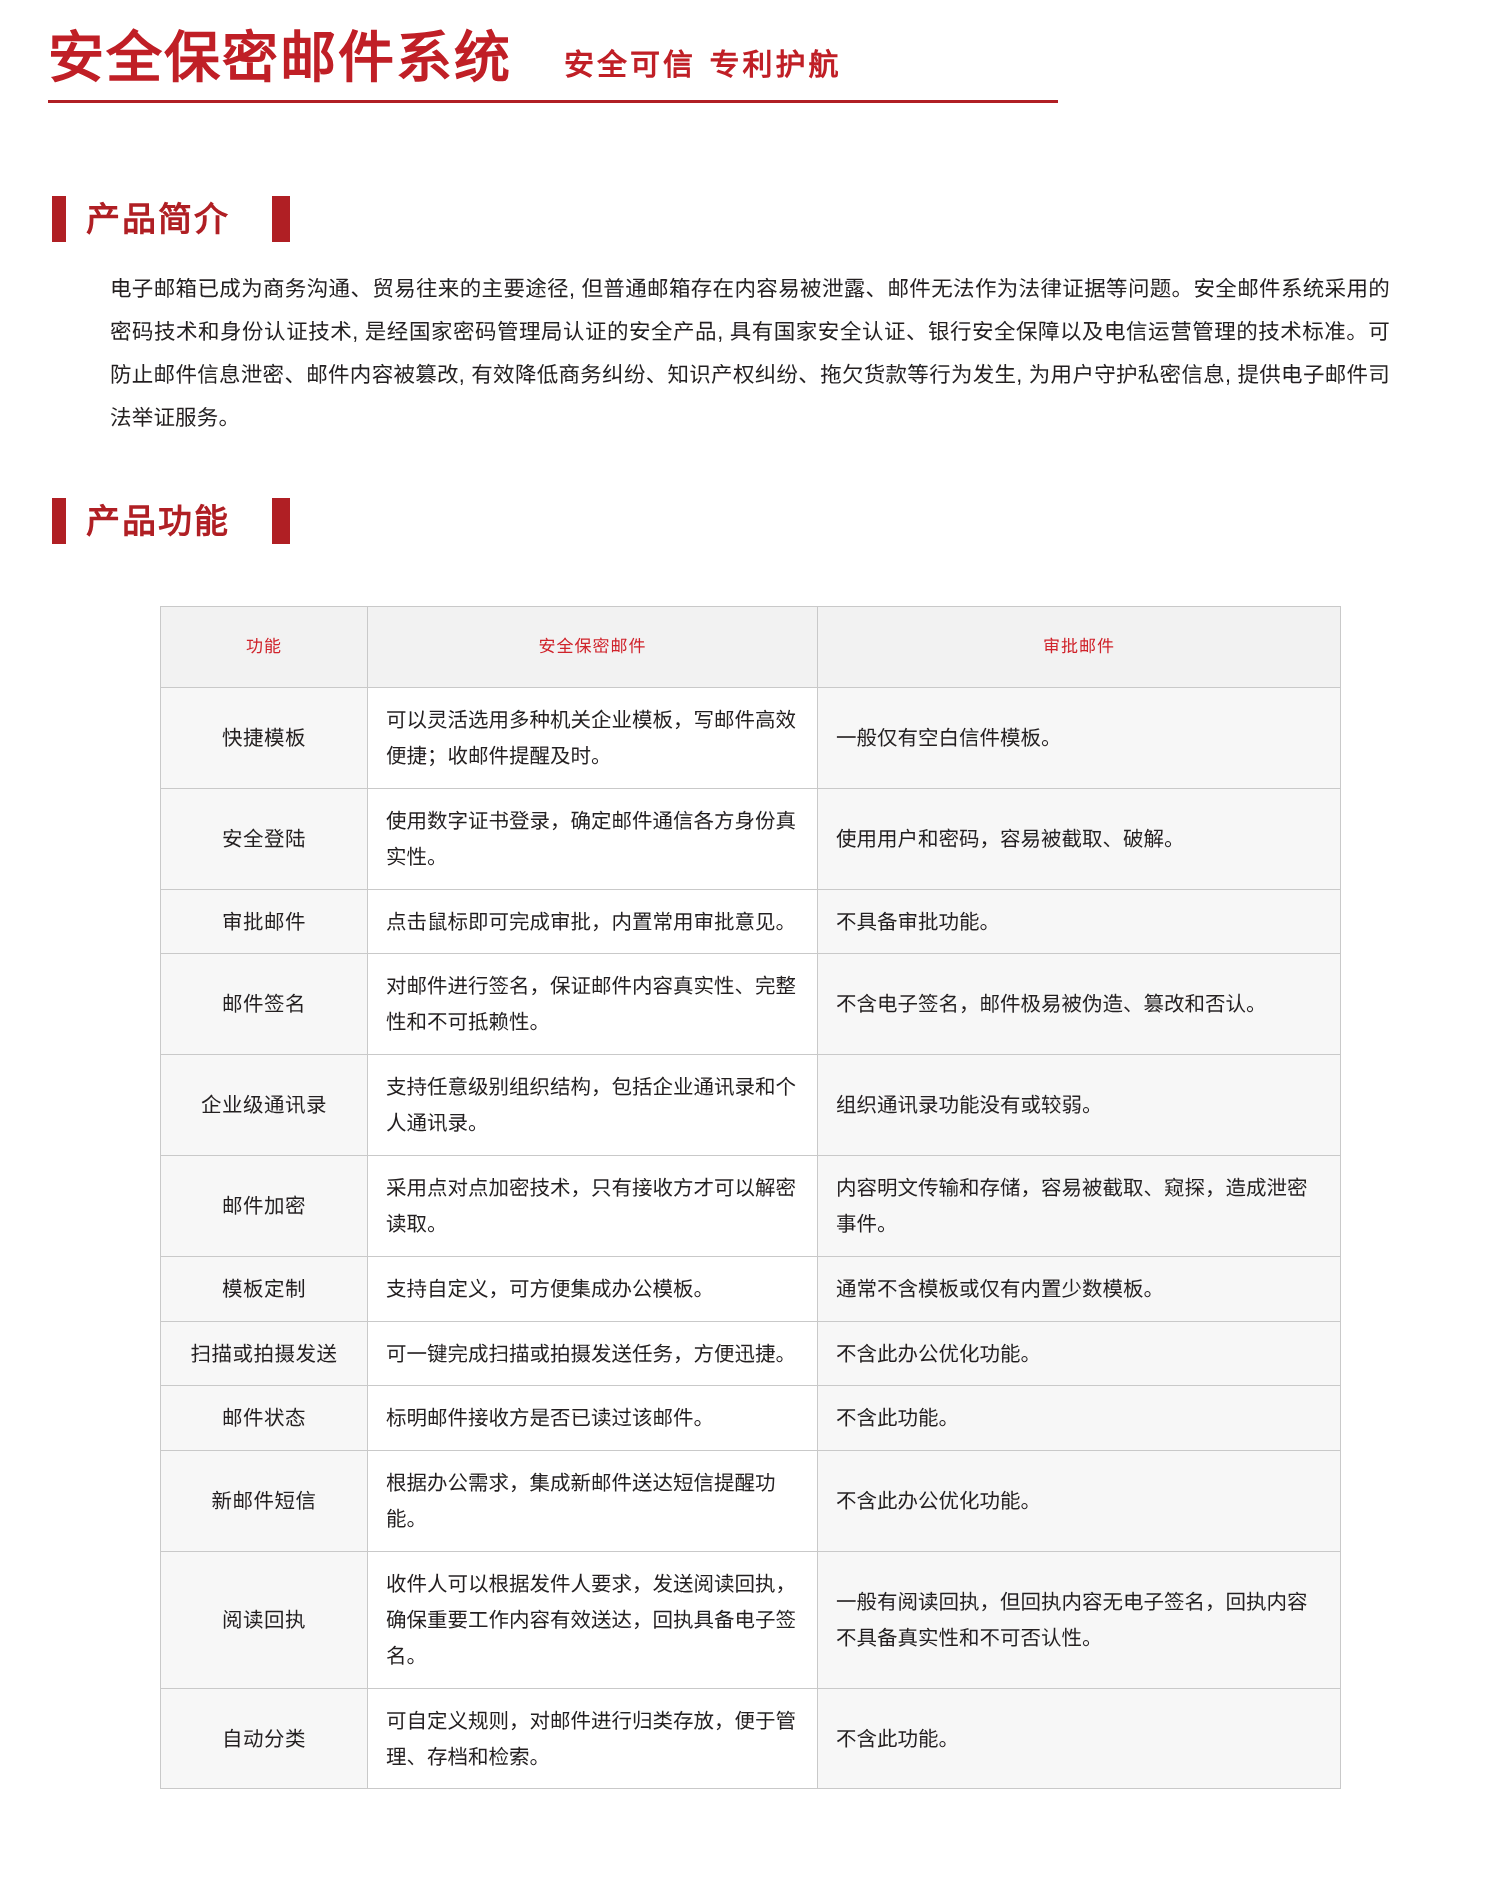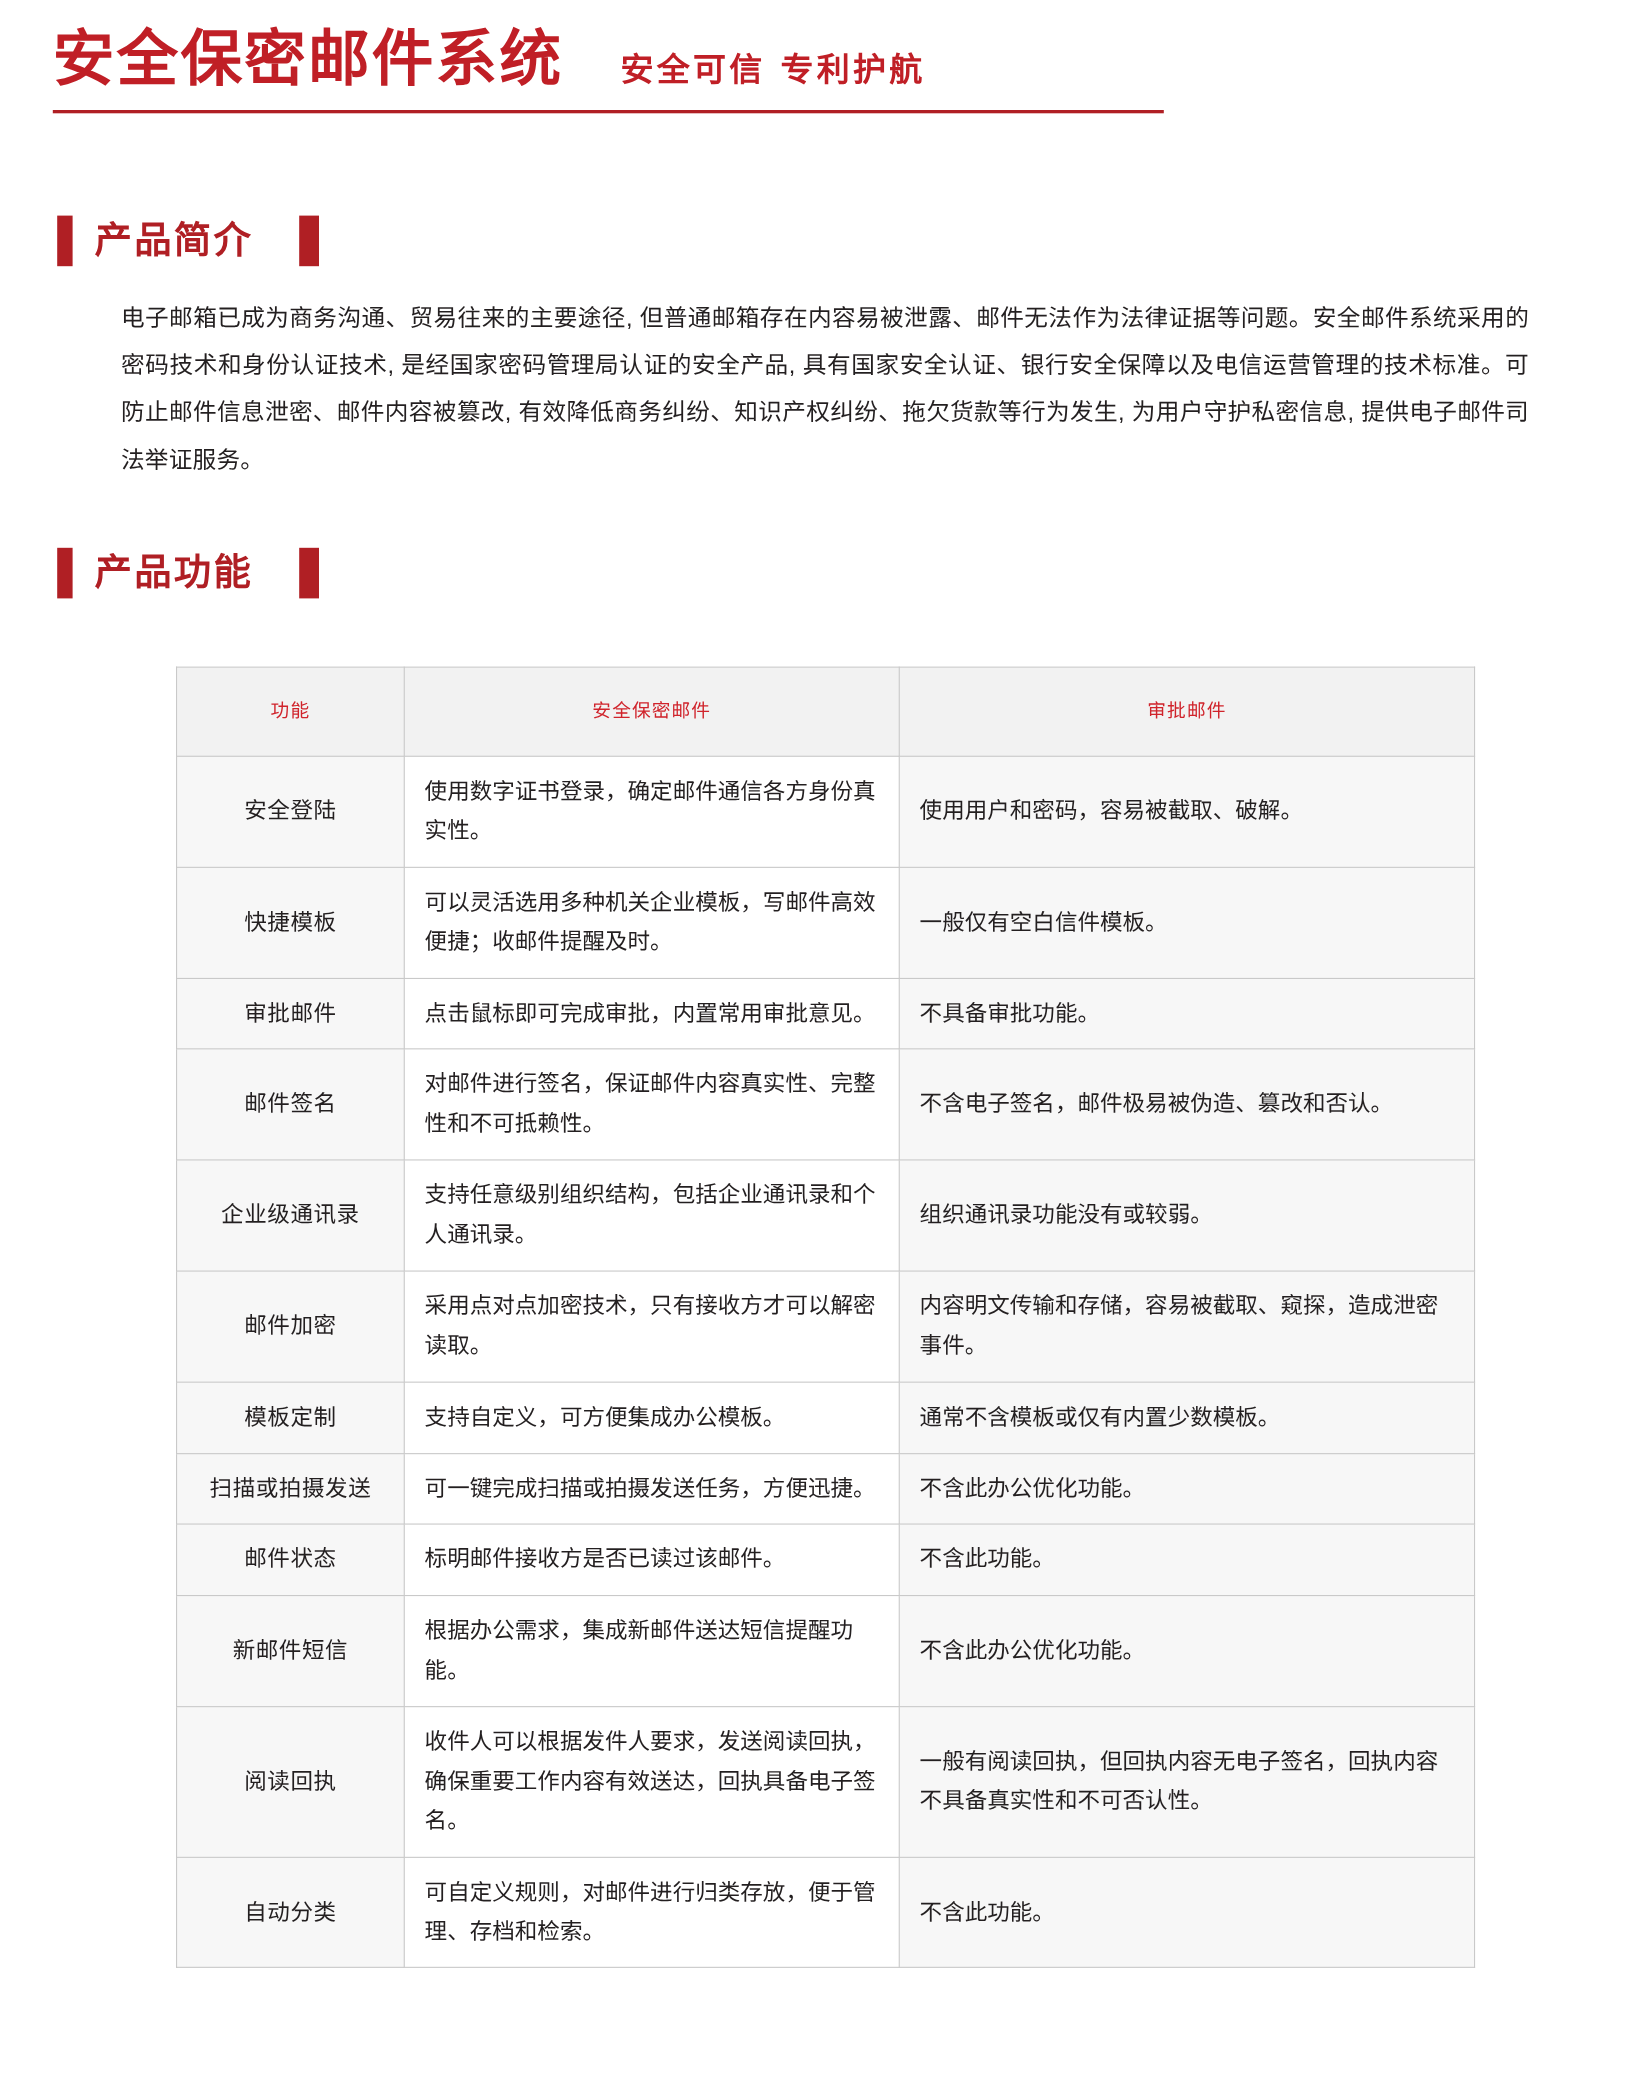"安全保密邮件系统" .main-title { font-family: Liberation Mono, monospace -> Liberation Serif, serif }
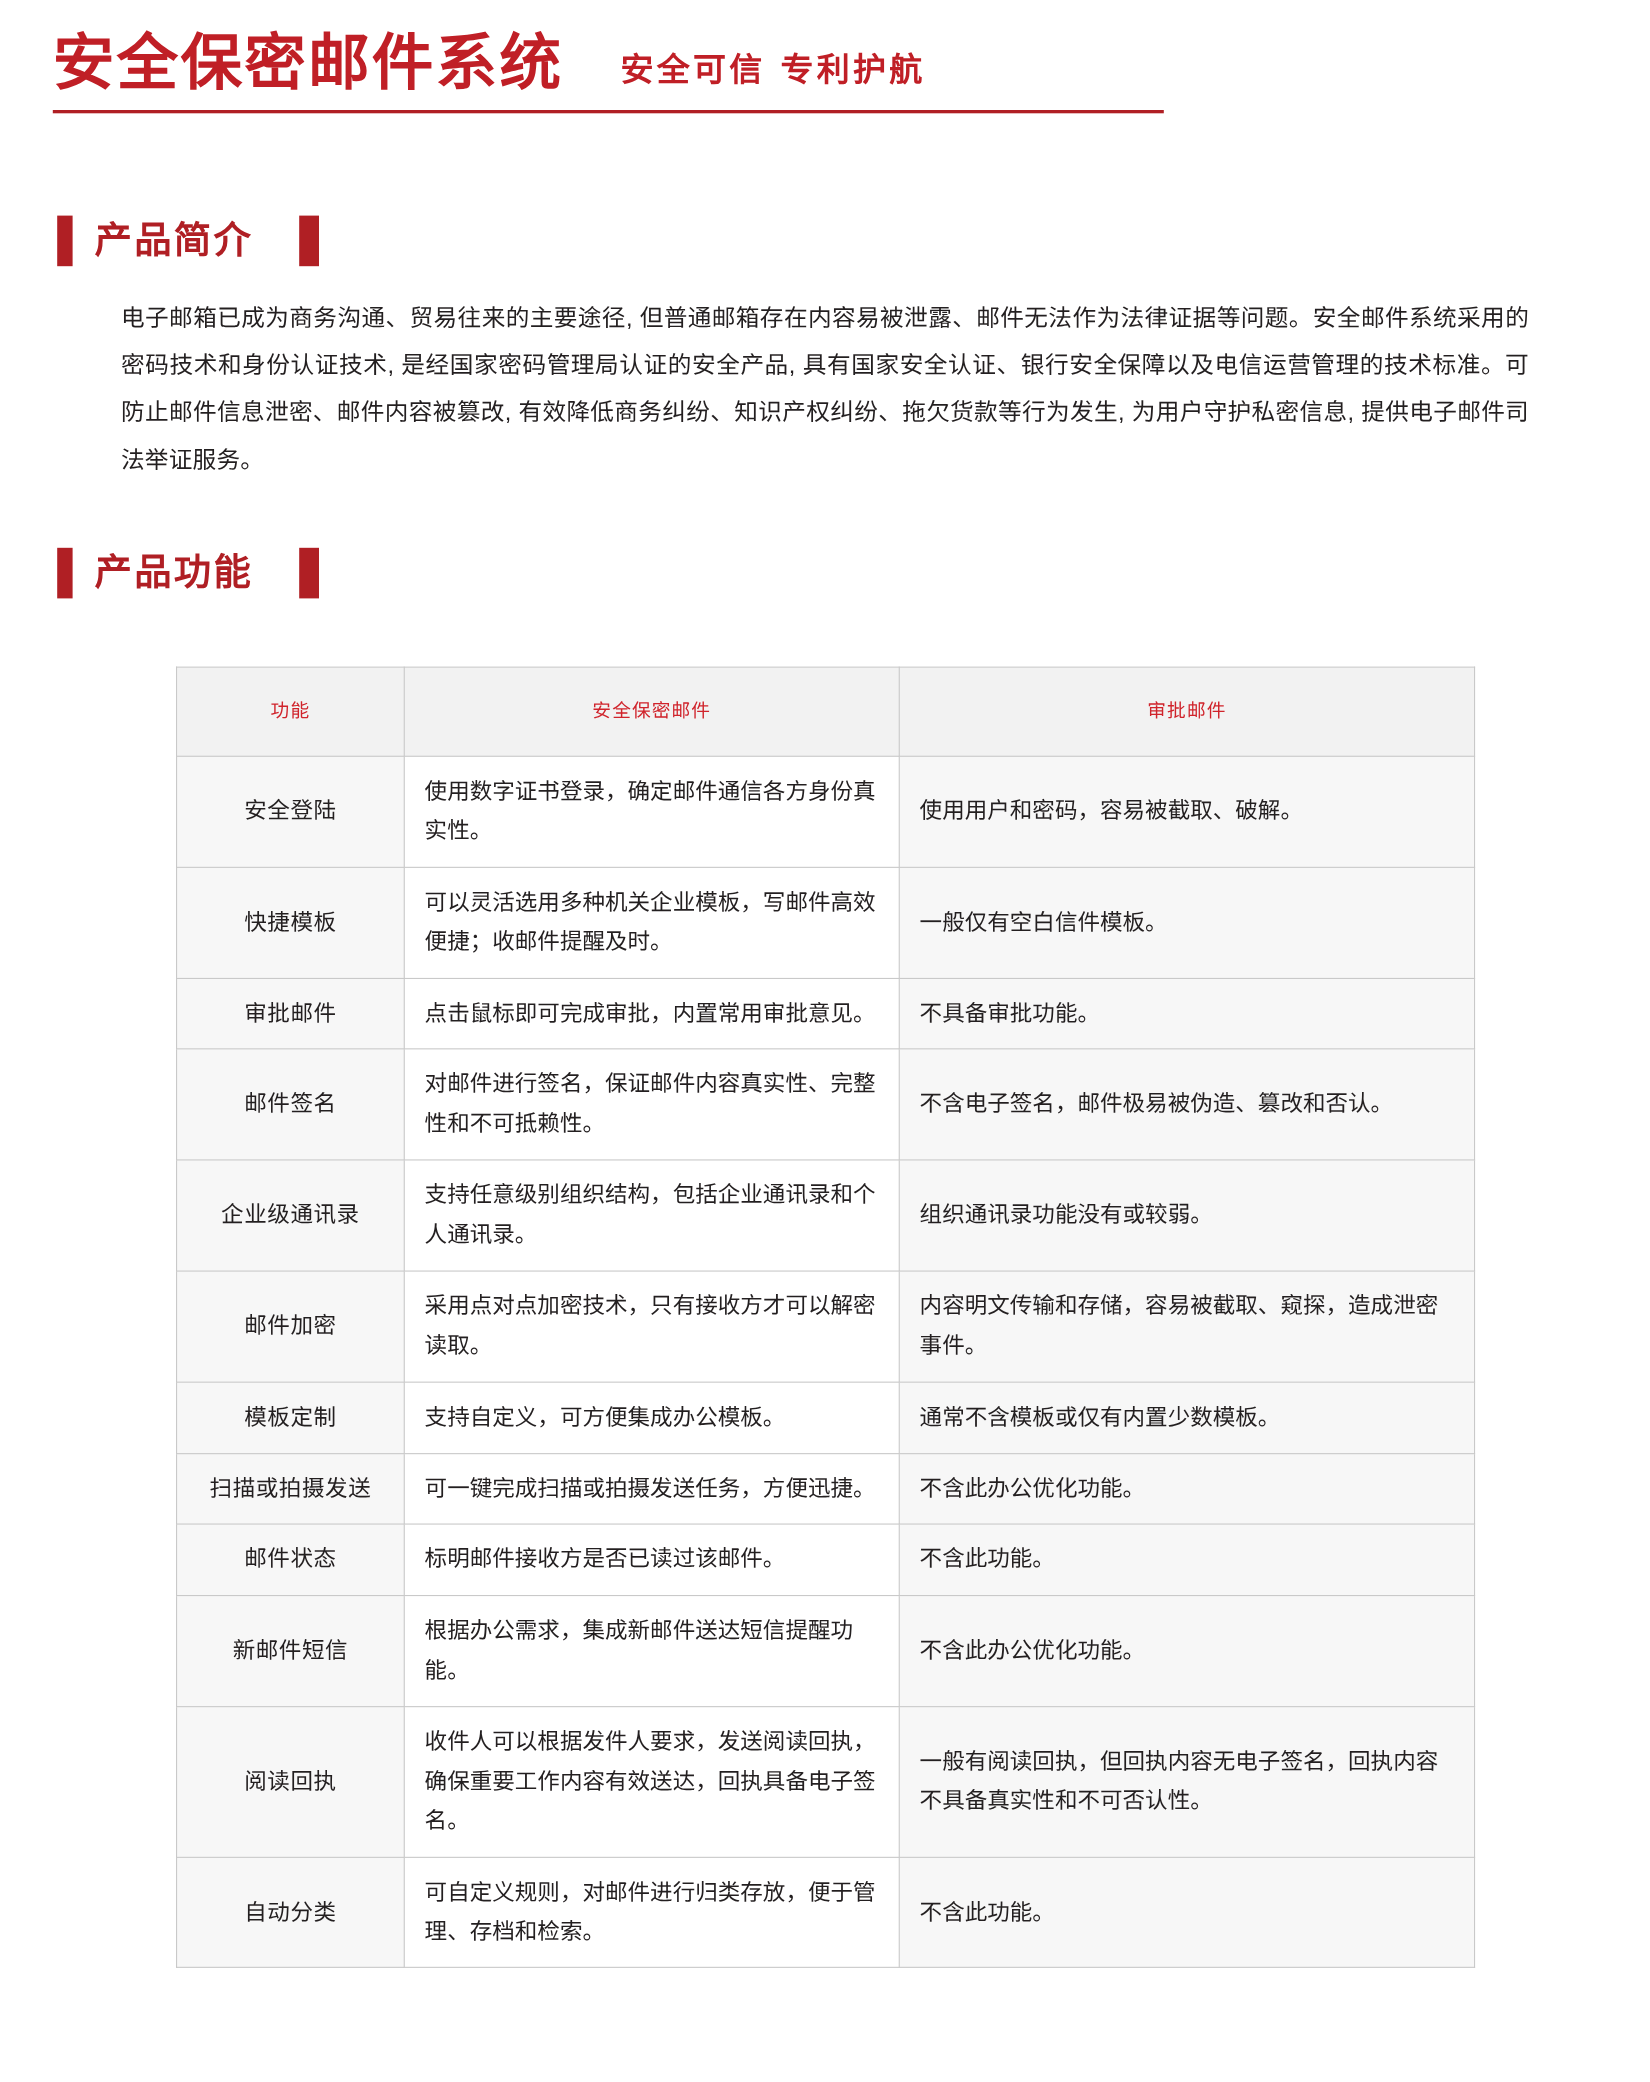"安全登陆" tr { order: before "快捷模板" -> after "快捷模板" }
